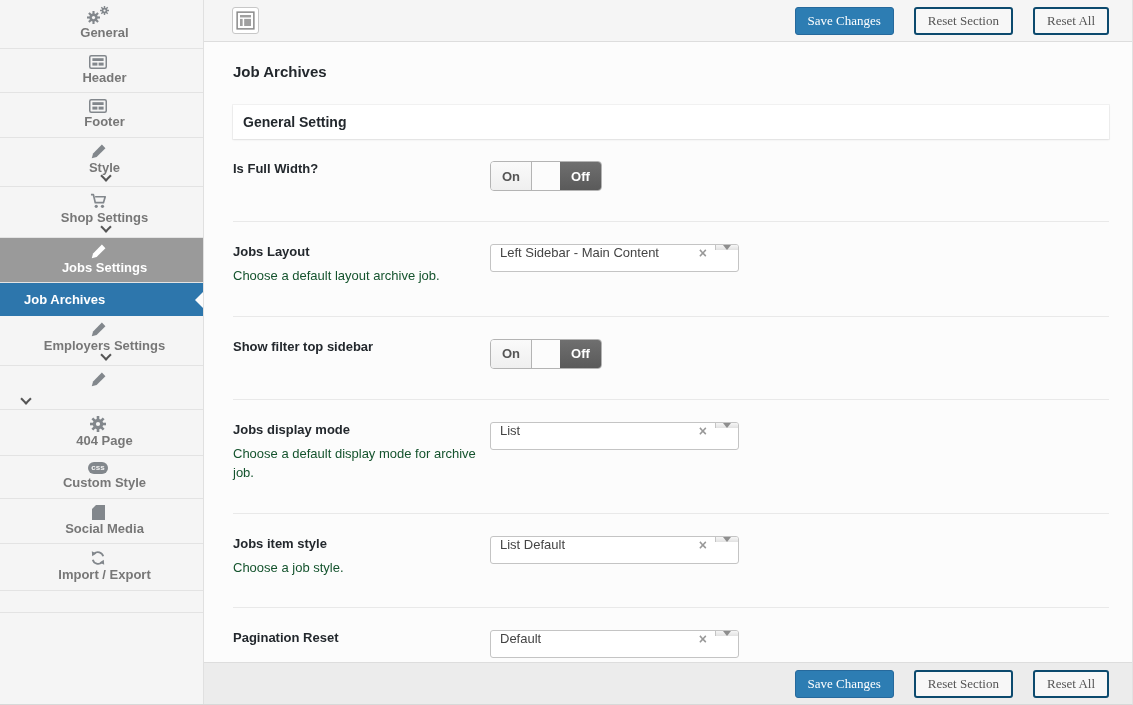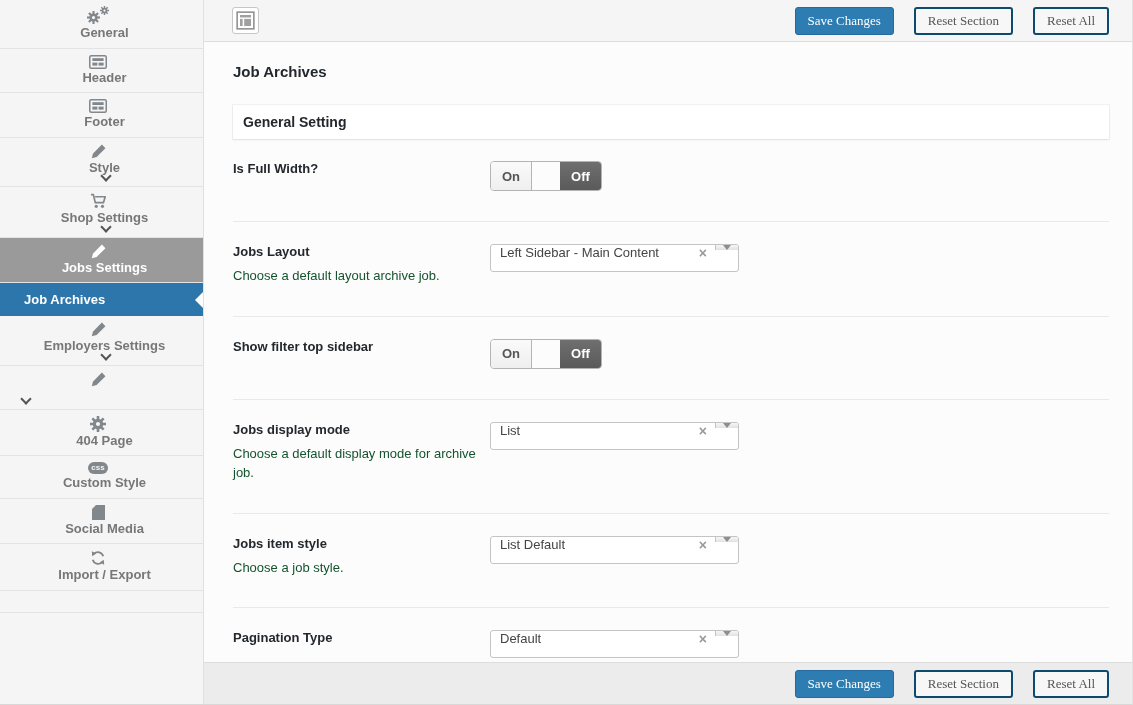"Pagination Type" div.row-label { text: Type -> Reset }
